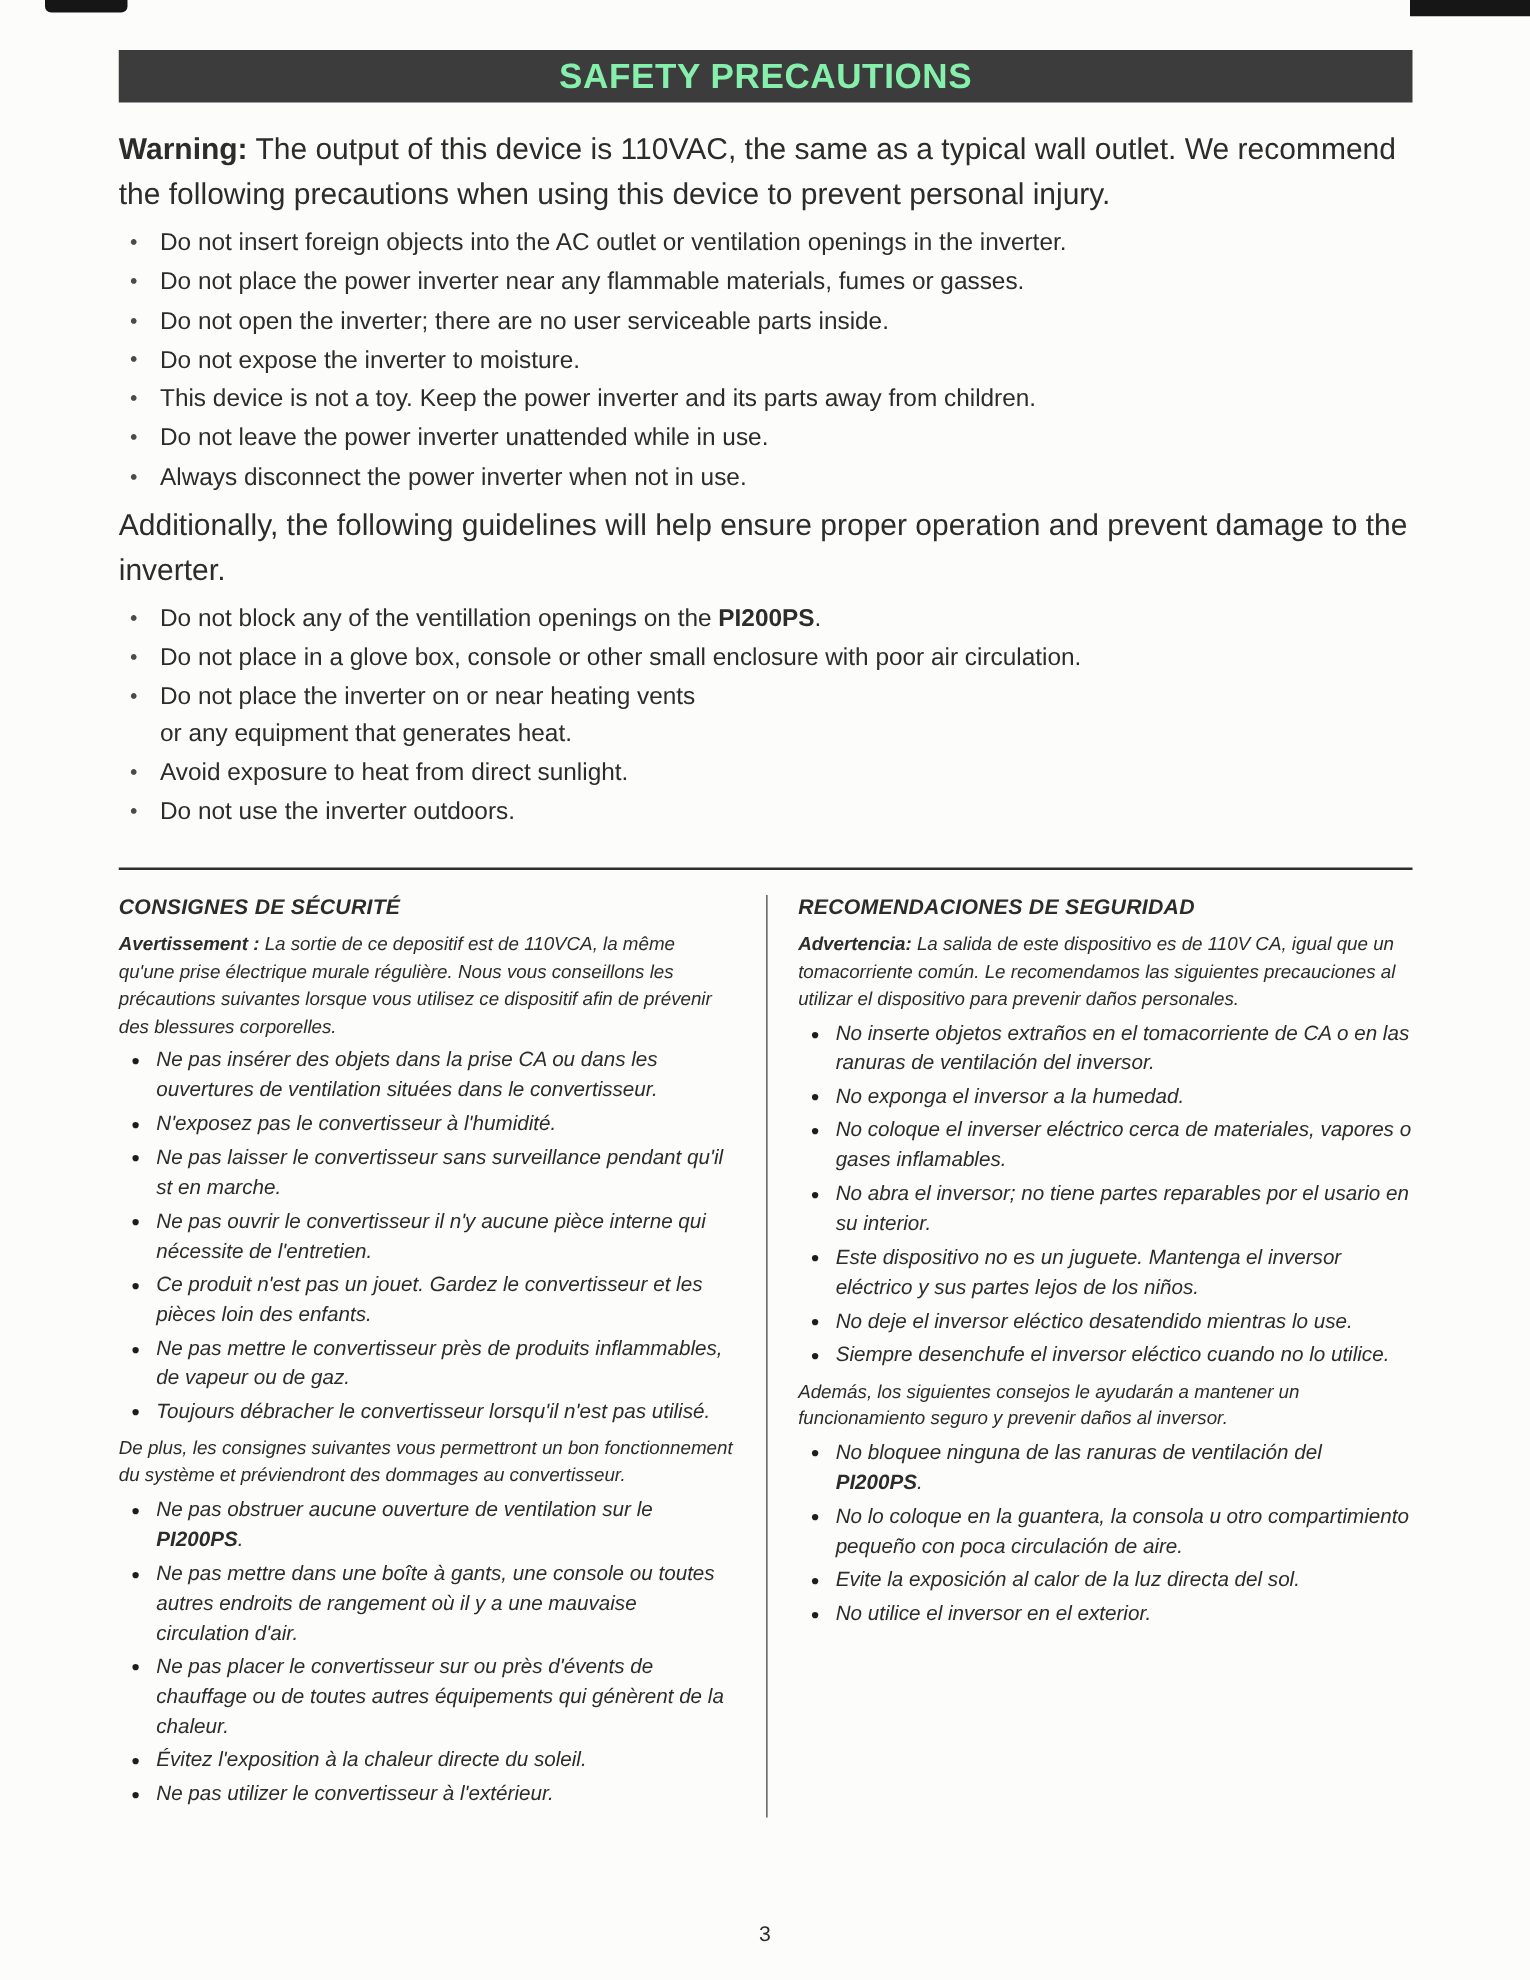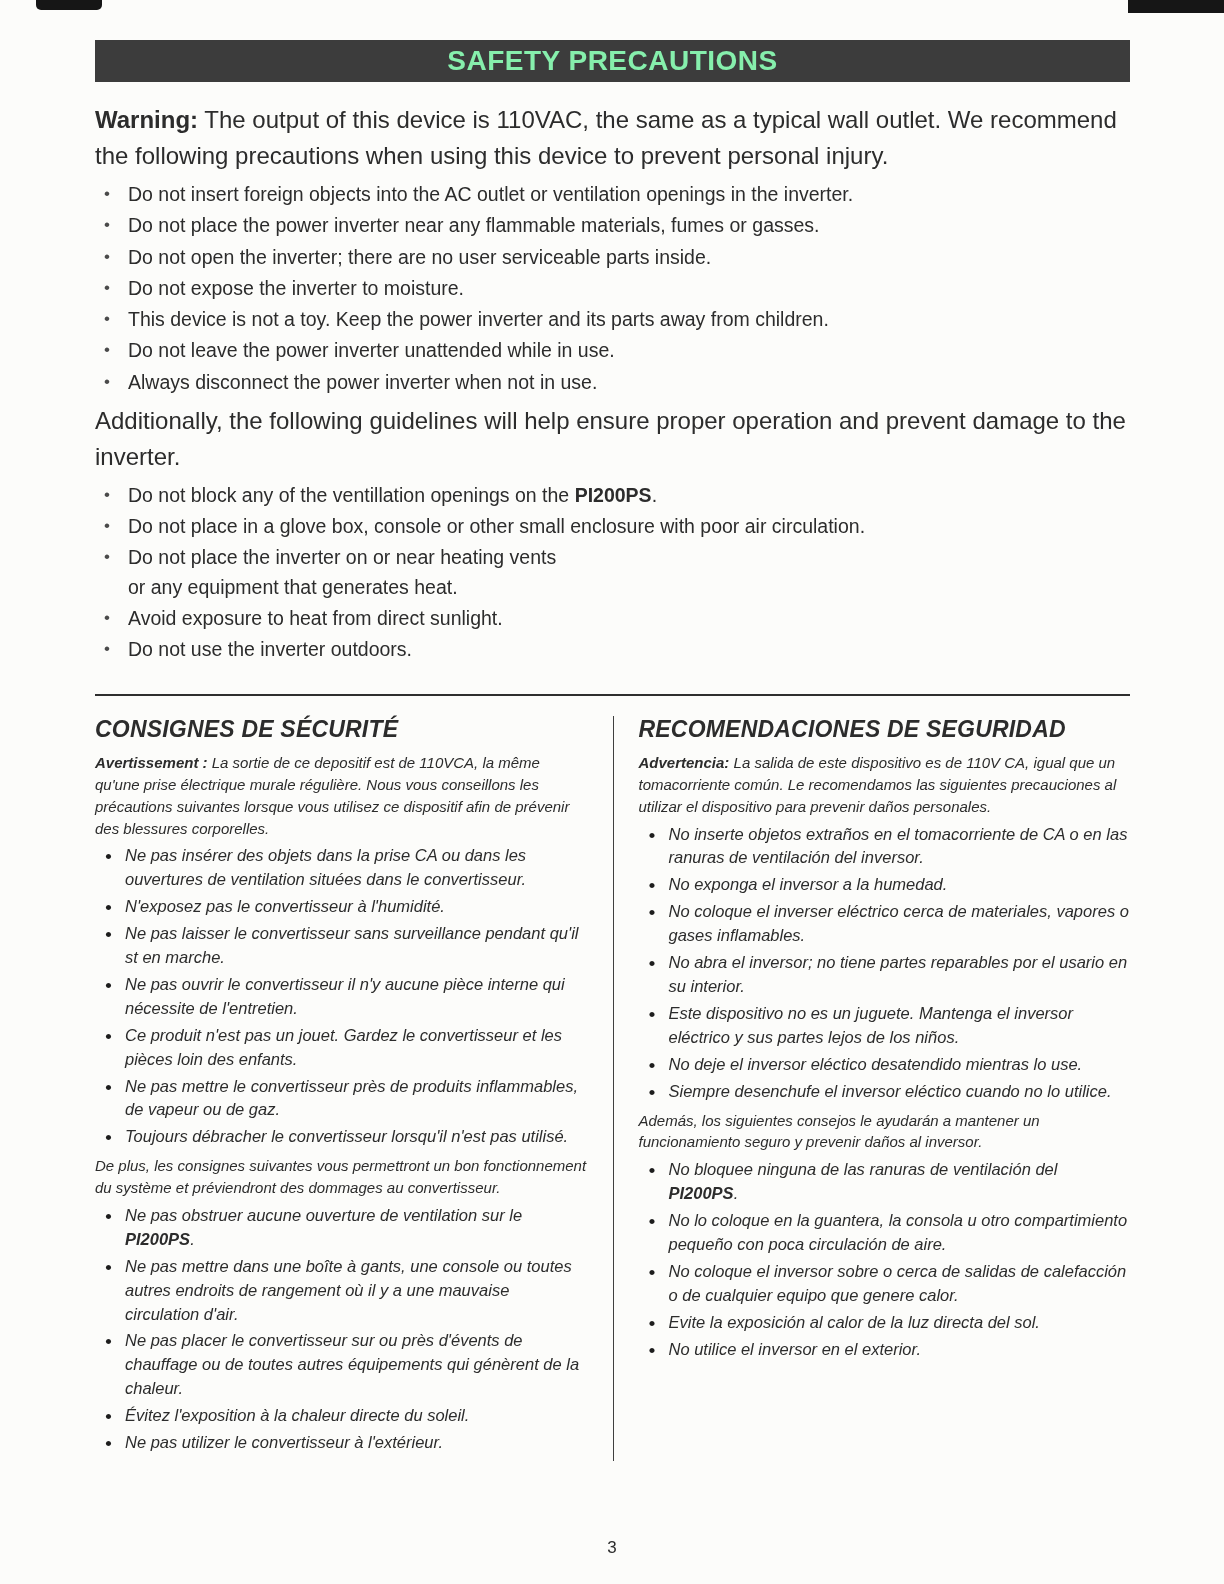"CONSIGNES DE SÉCURITÉ" .col h2 { font-size: 23px -> 17px }
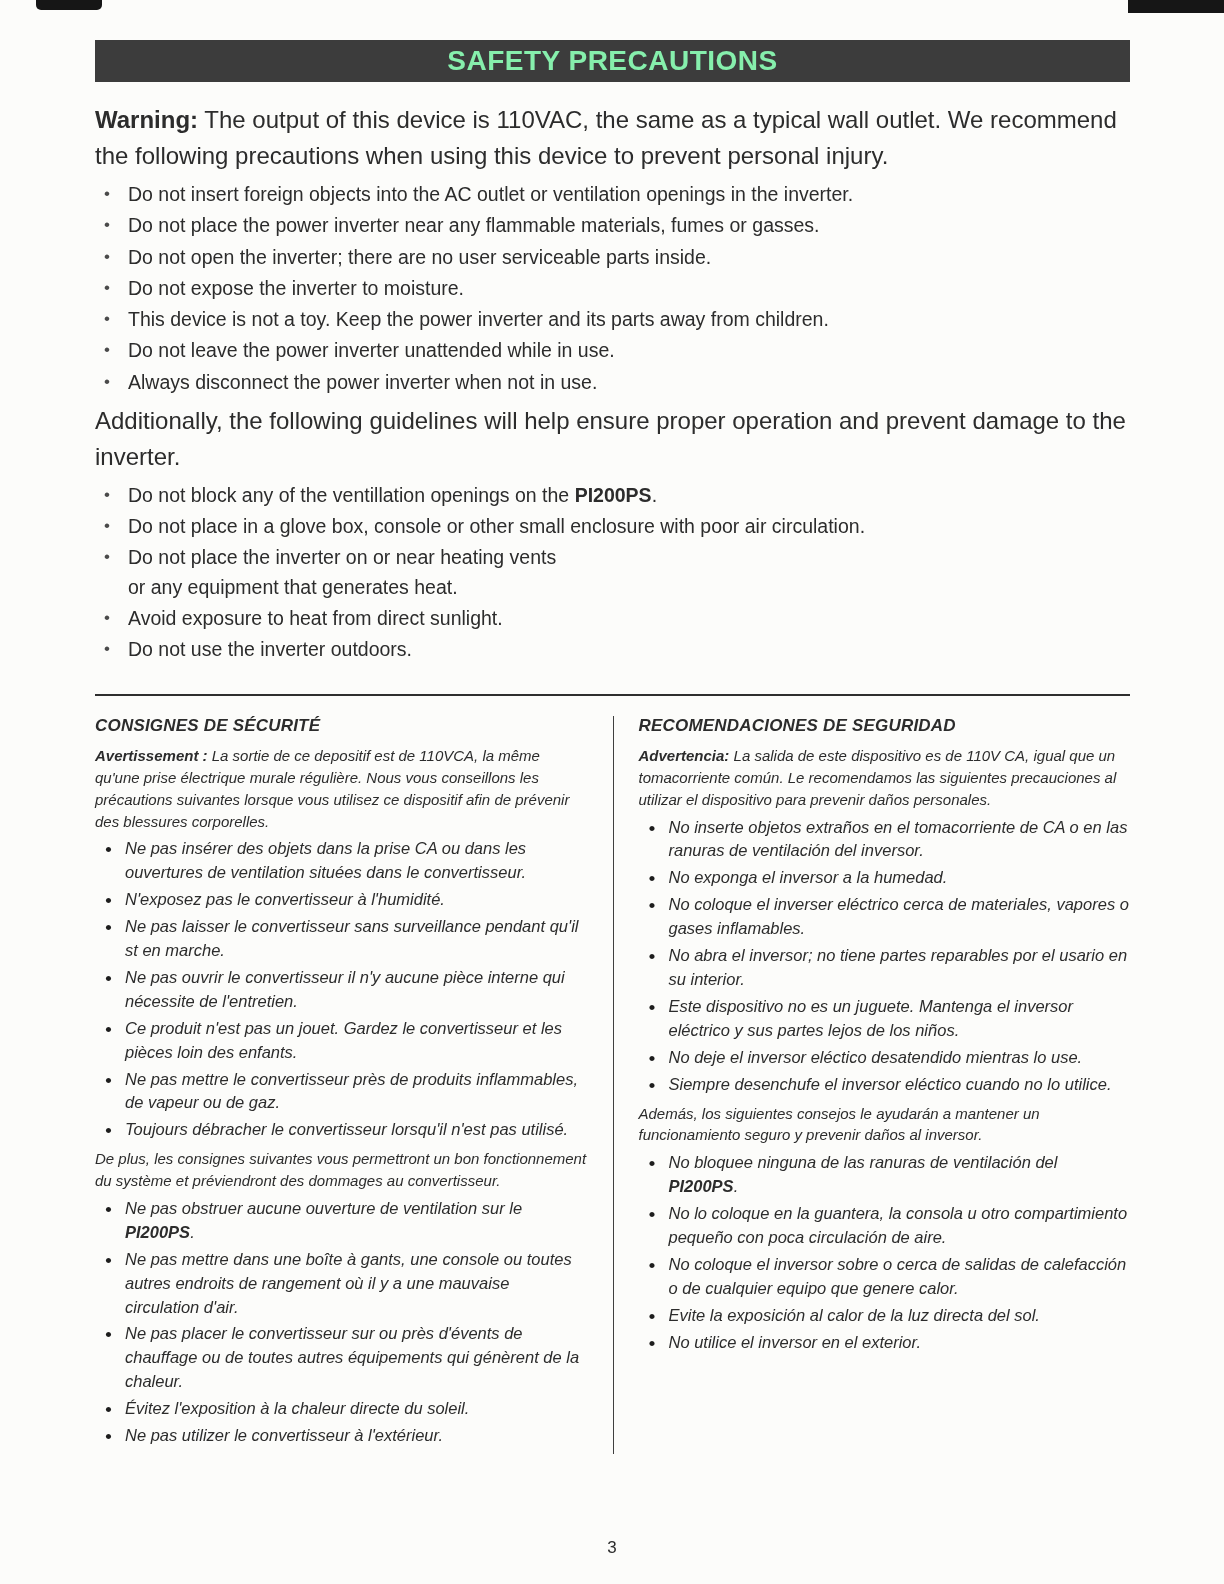"No coloque el inversor sobre" li { html: <li>No coloque el inversor sobre o cerca de salidas de calefacción o de cualquier equipo que genere calor.</li> -> none }
